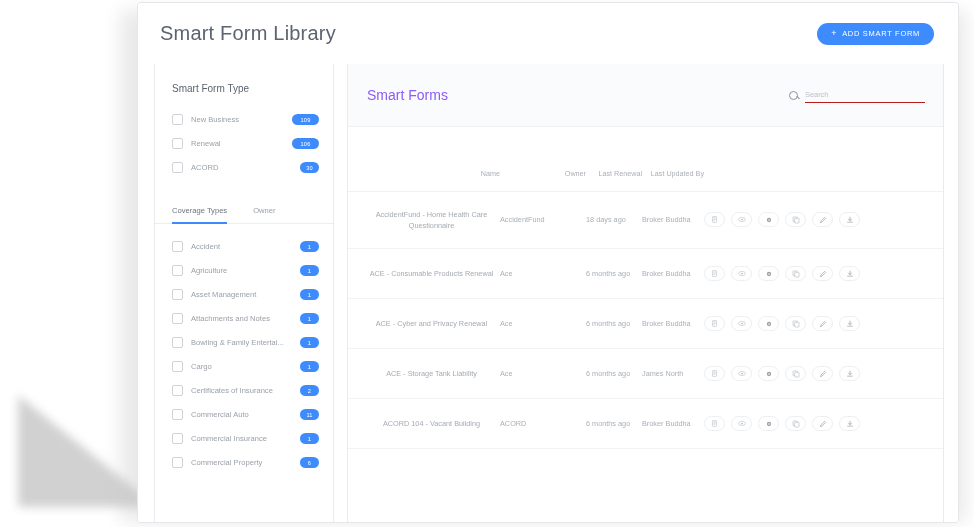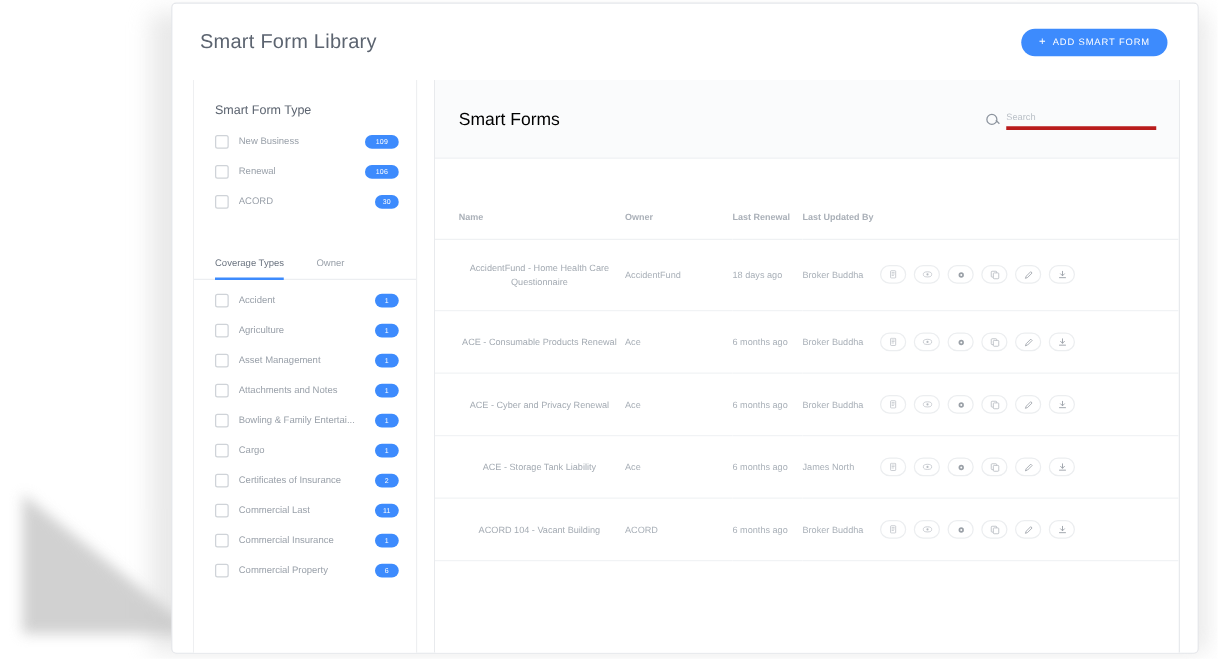"Smart Form Library" .app-title { font-size: 16px -> 20px }
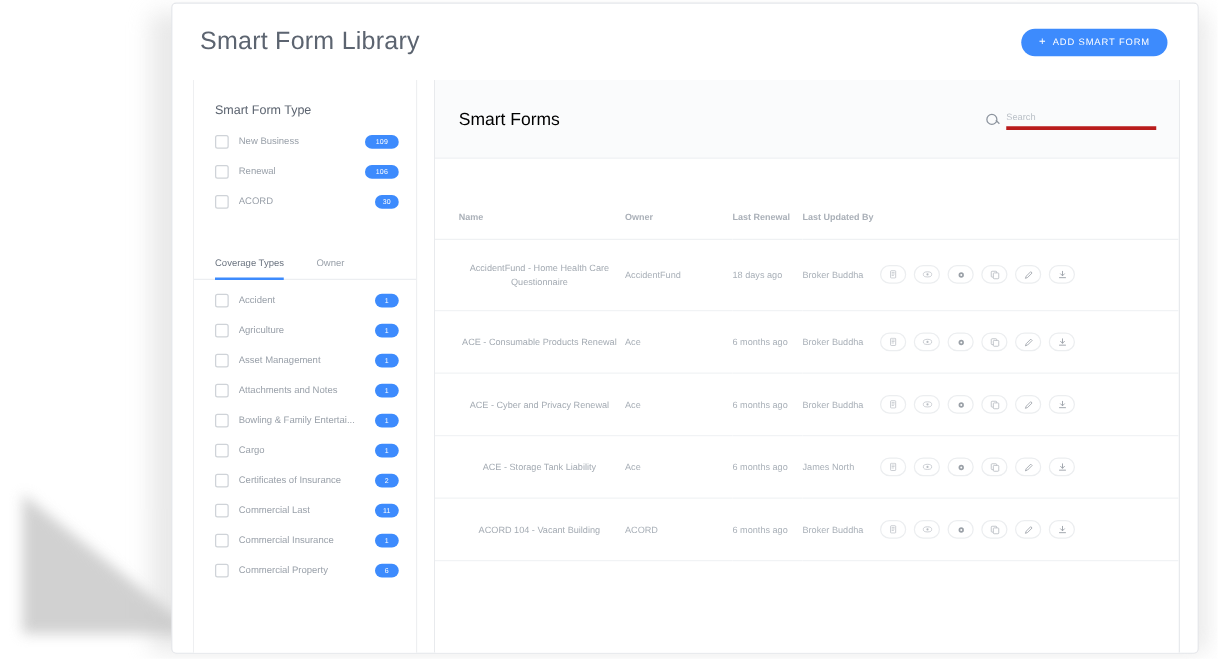"Smart Forms" .main-title { color: #000000 -> #8b5cf6 }
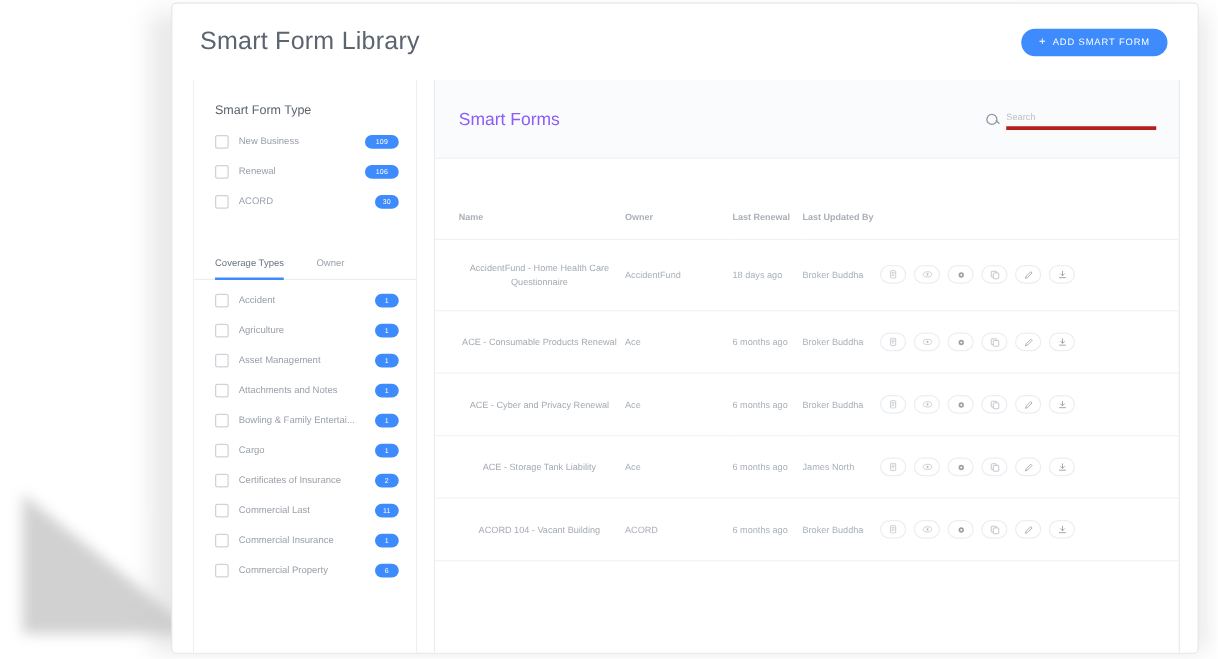"Search" .search-input { border-bottom: 3px solid #b91c1c -> 1px solid #b91c1c }
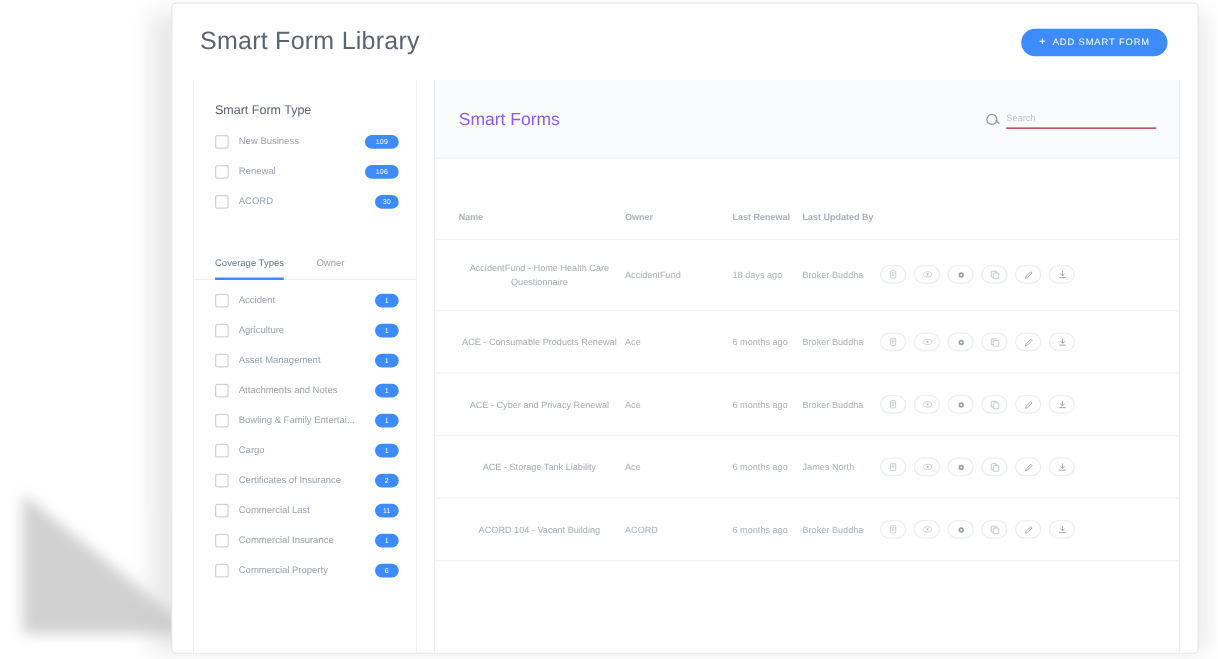"New Business" .filter-row { align-items: none -> center }
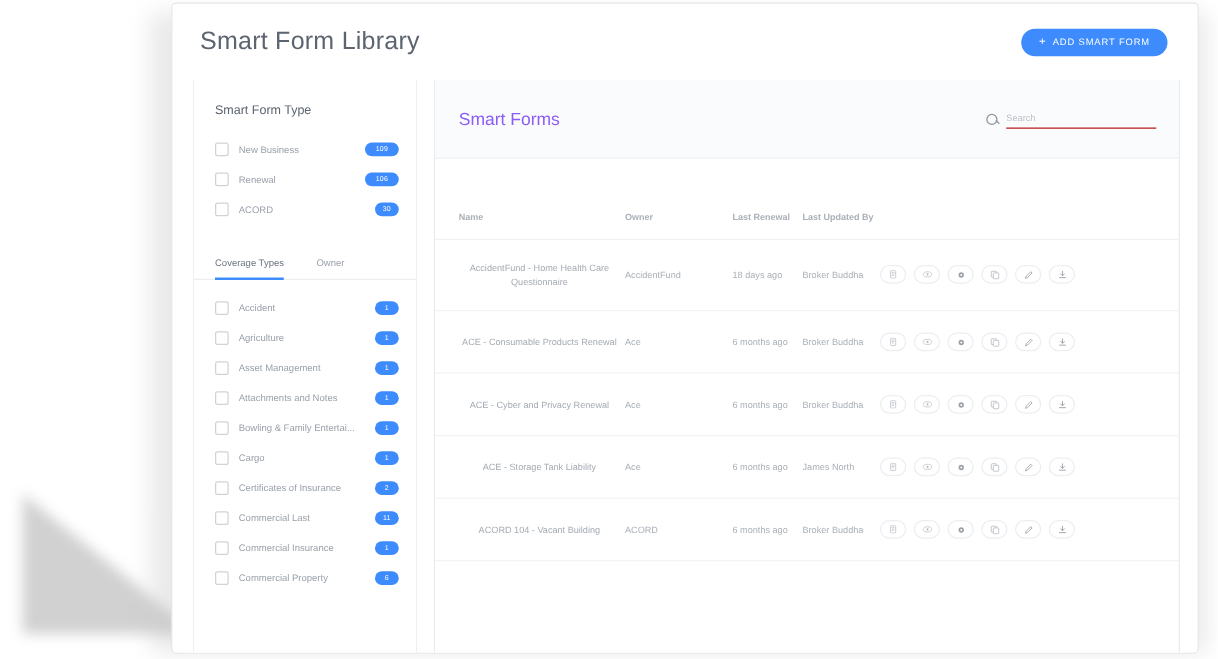"Name" .tbl th { font-weight: 700 -> 400; text-align: left -> right }
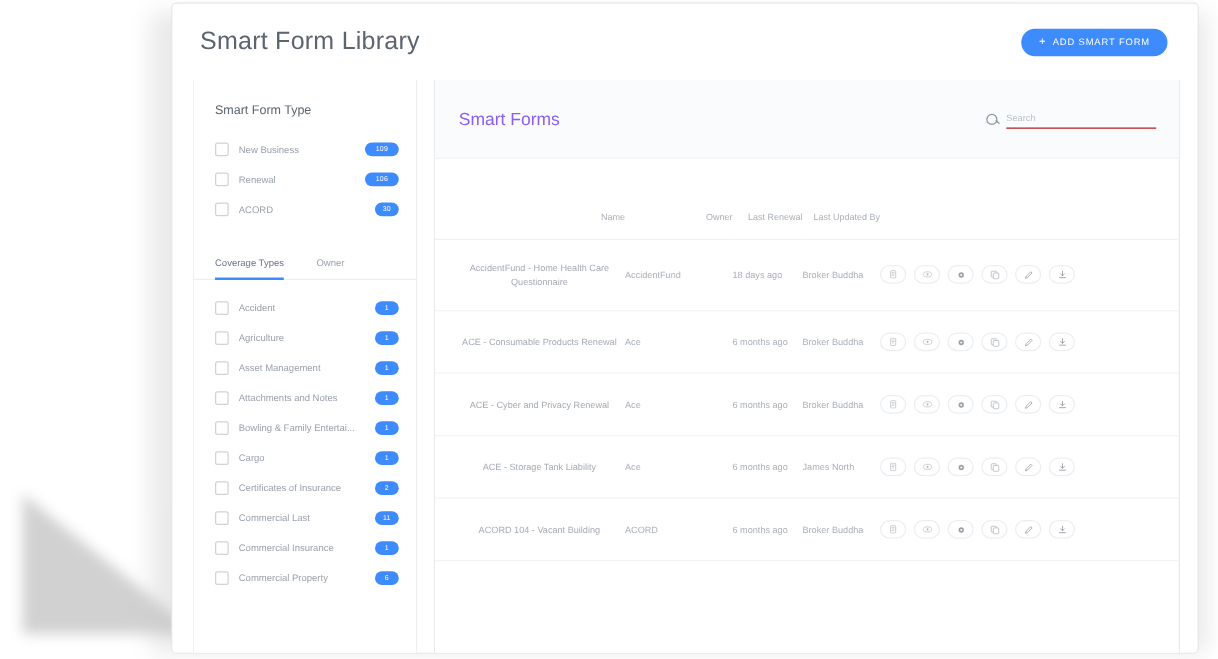"Commercial Last" span.filter-label { text: Last -> Auto }
